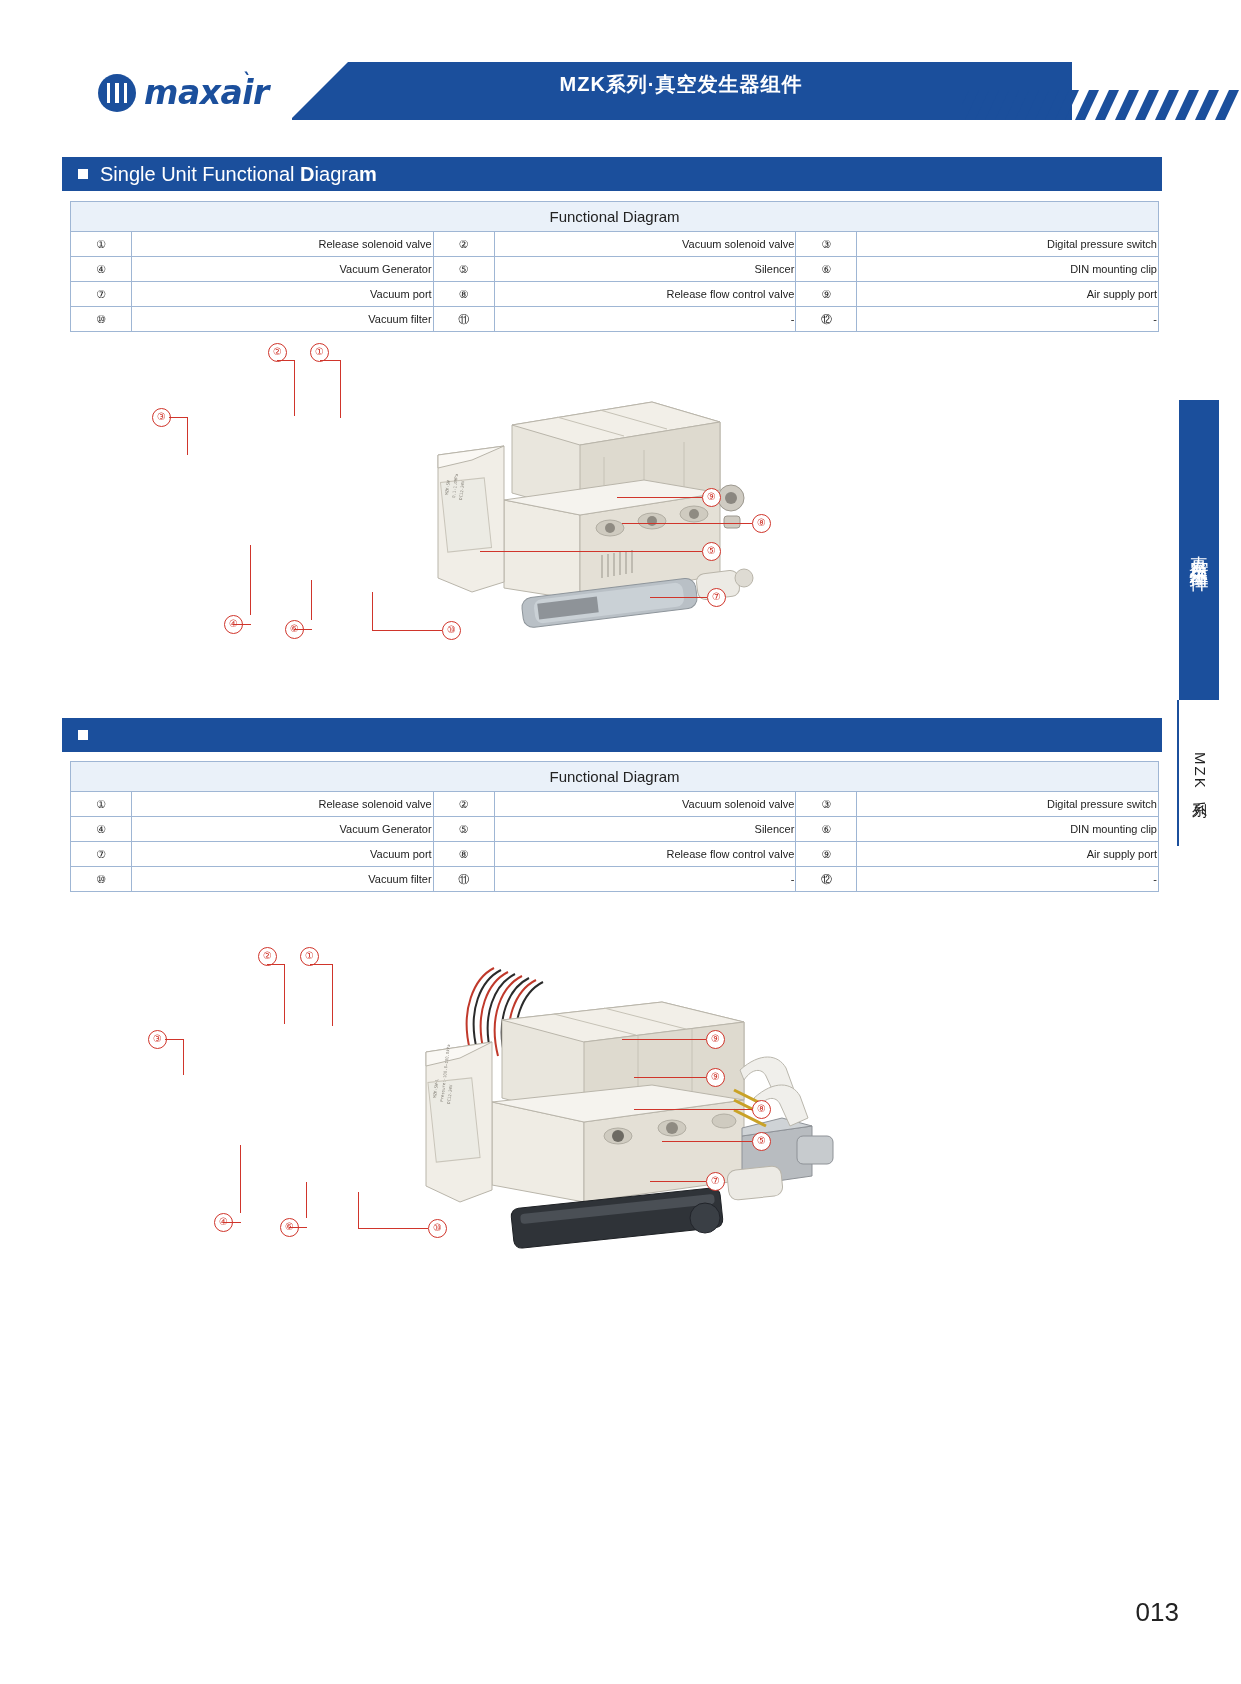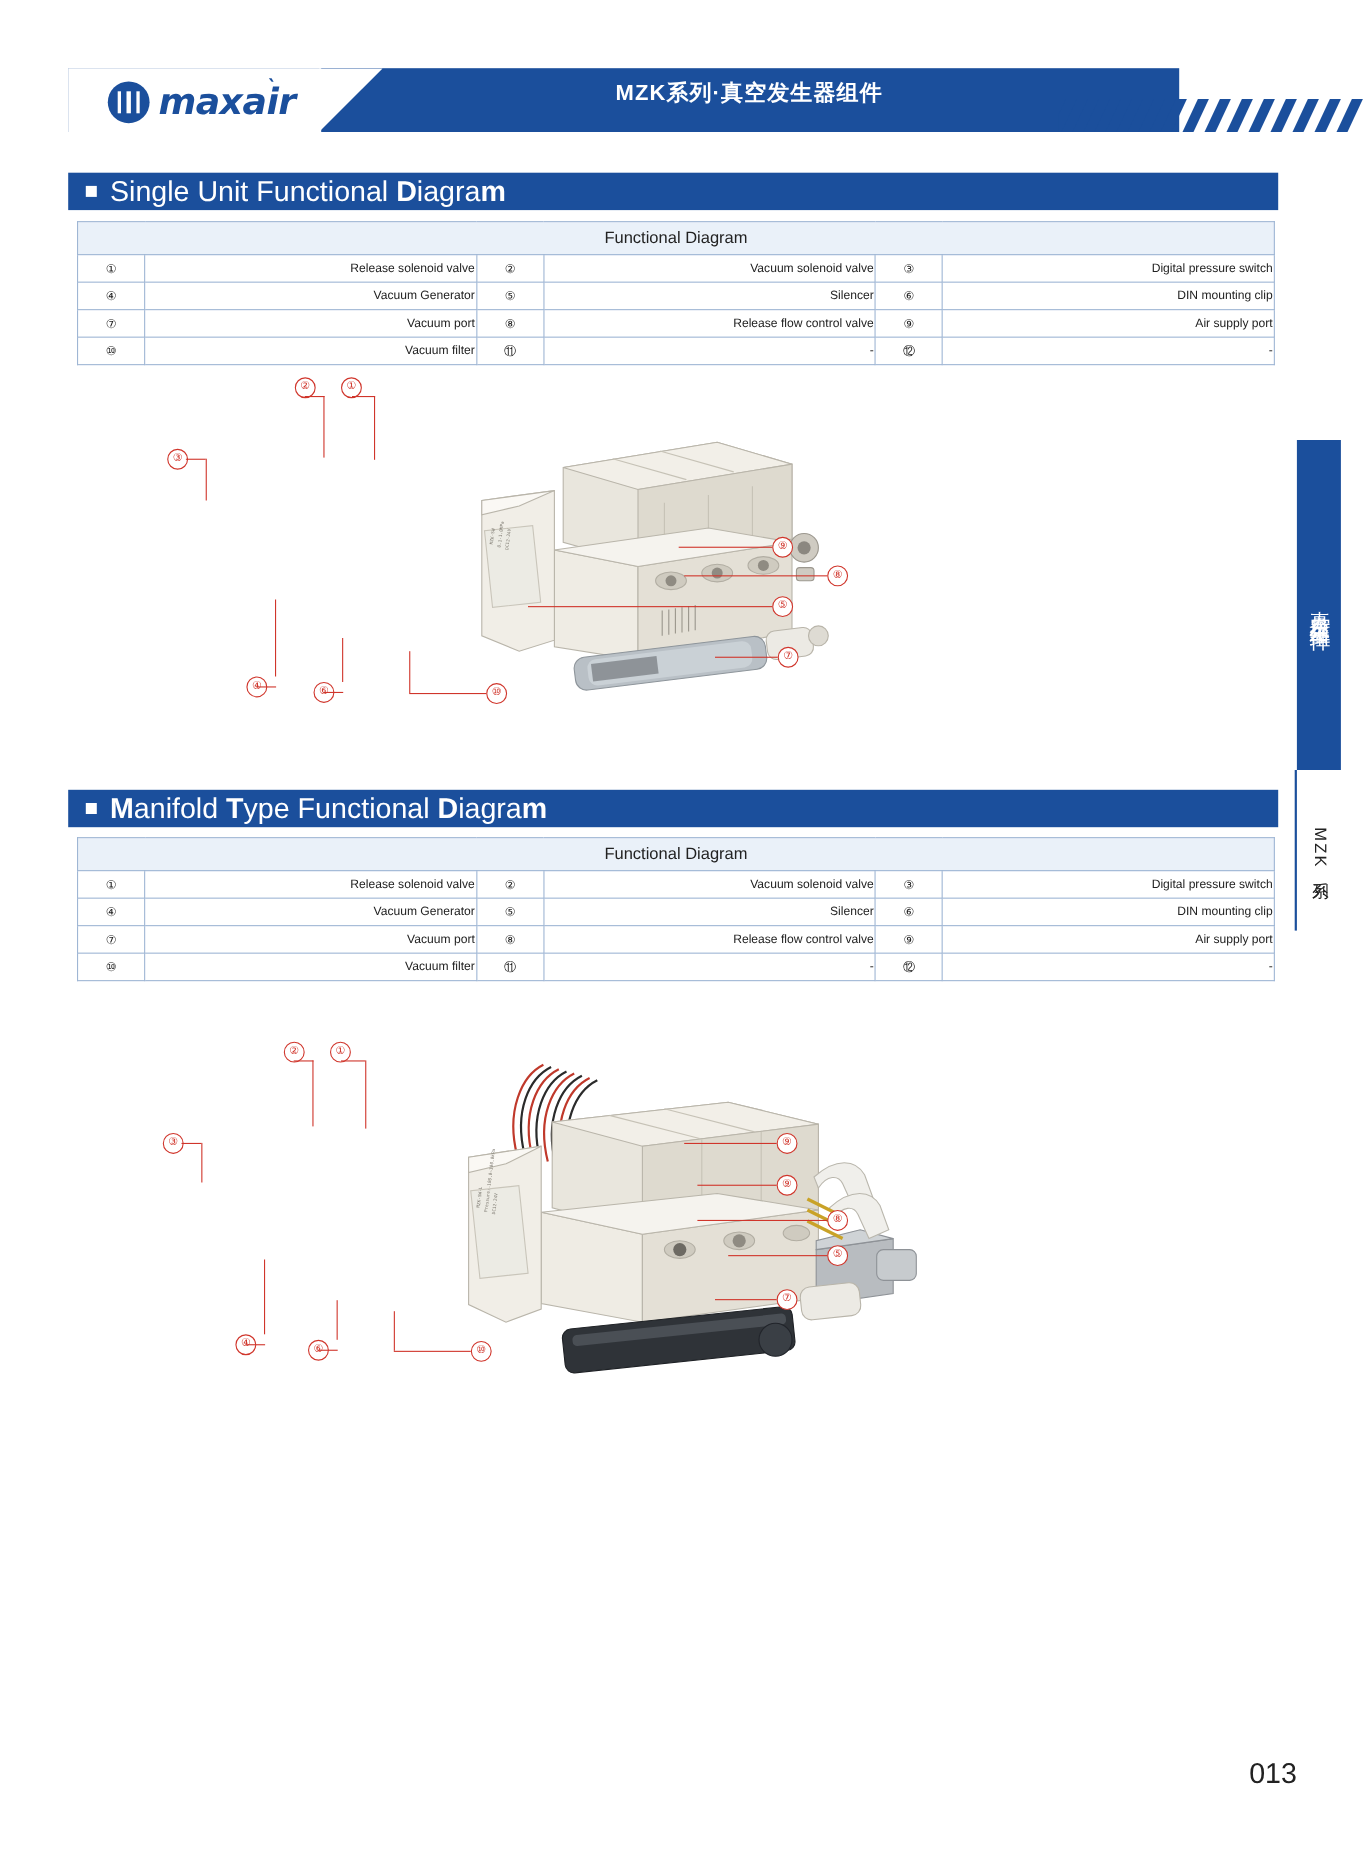"Single Unit Functional Diagram" .sec-bar .txt { font-size: 26px -> 20px }
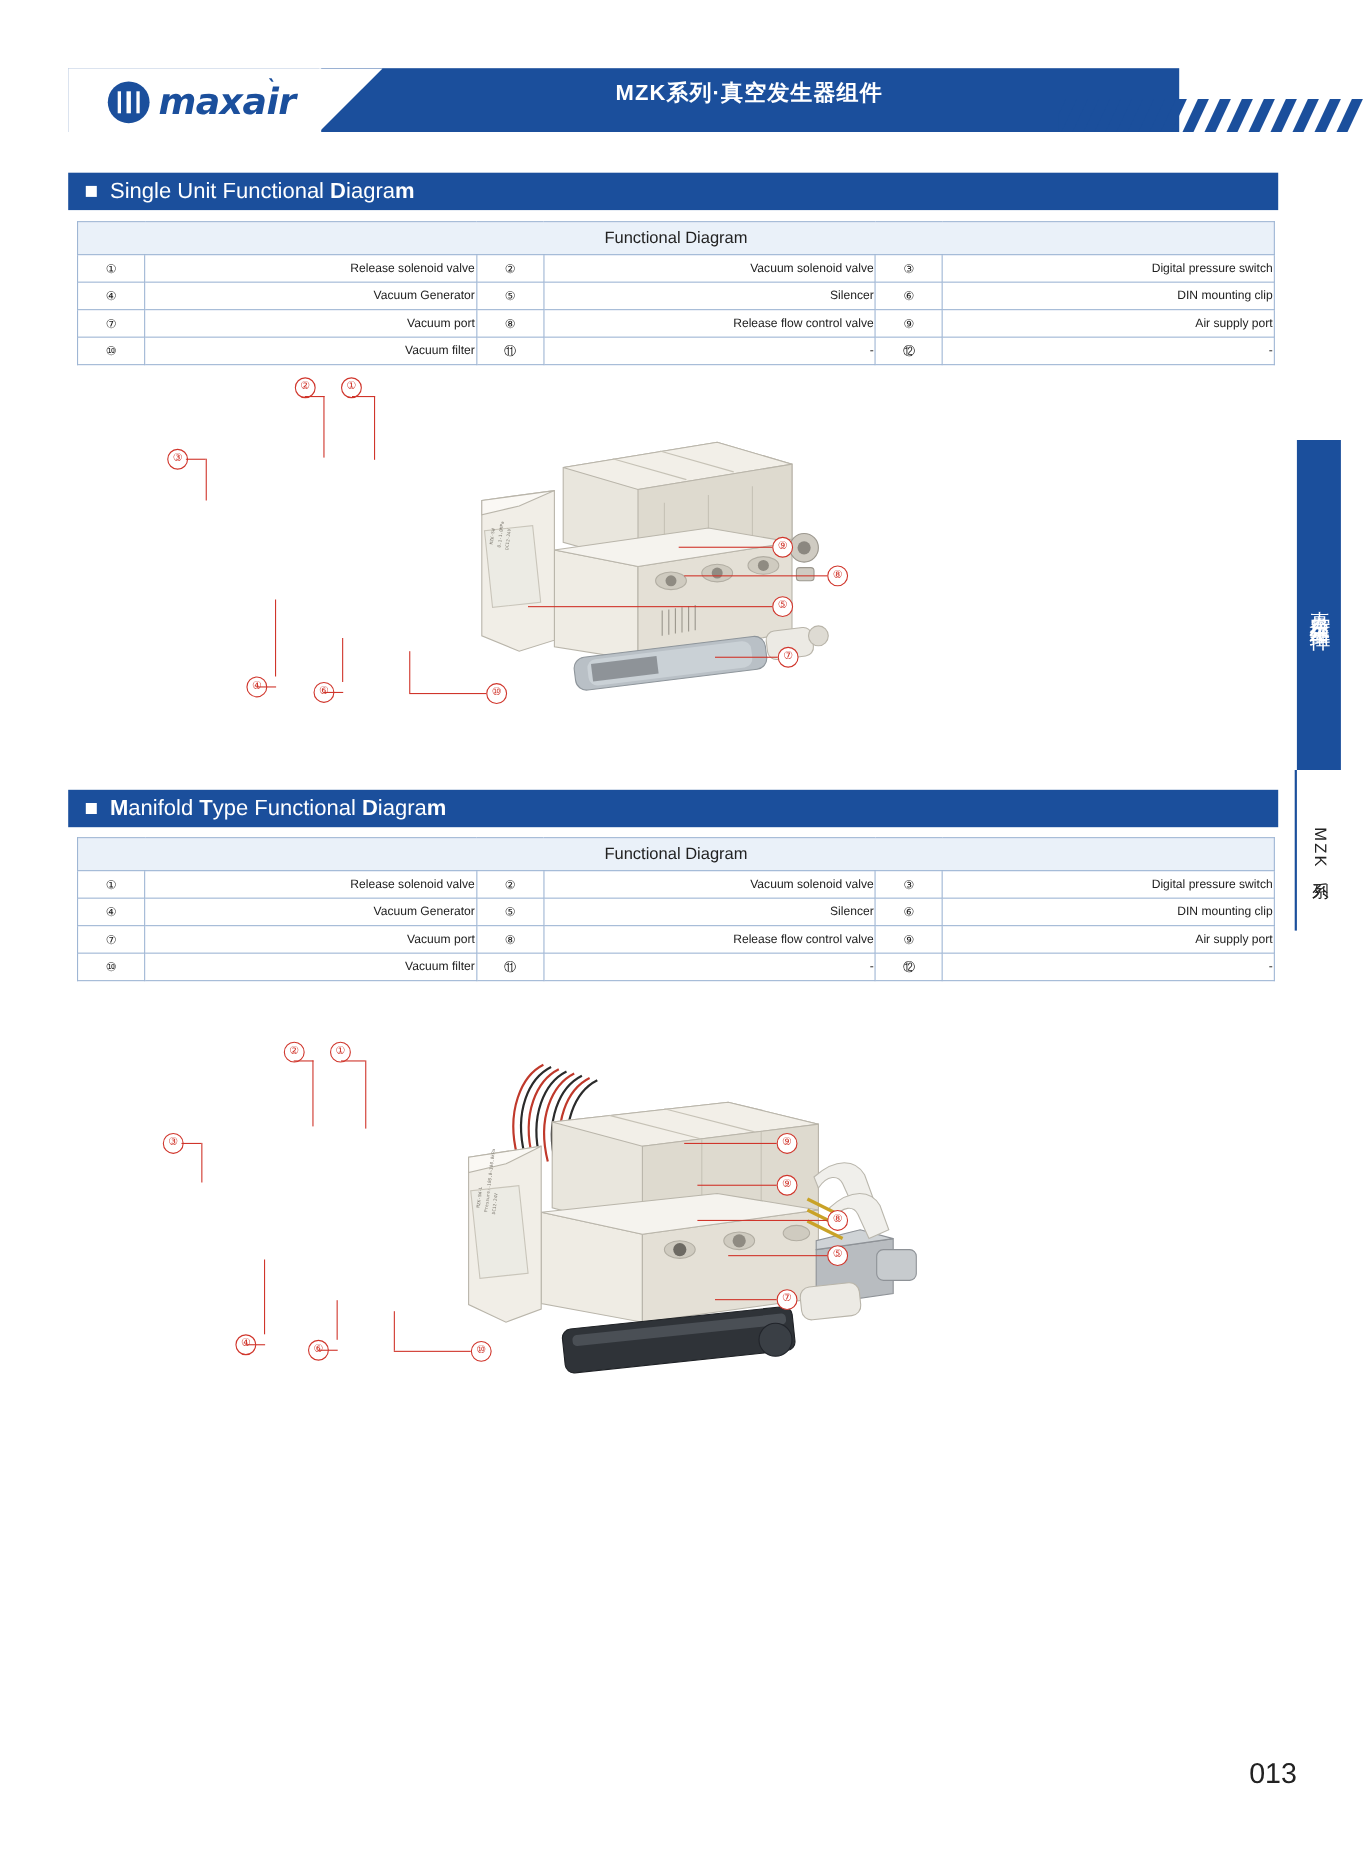"Manifold Type Functional Diagram" div.txt { html: <div><b>M</b><span>anifold </span><b>T</b><span>ype Functional </span><b>D</b><span>iagra</span><b>m</b></div> -> none }
